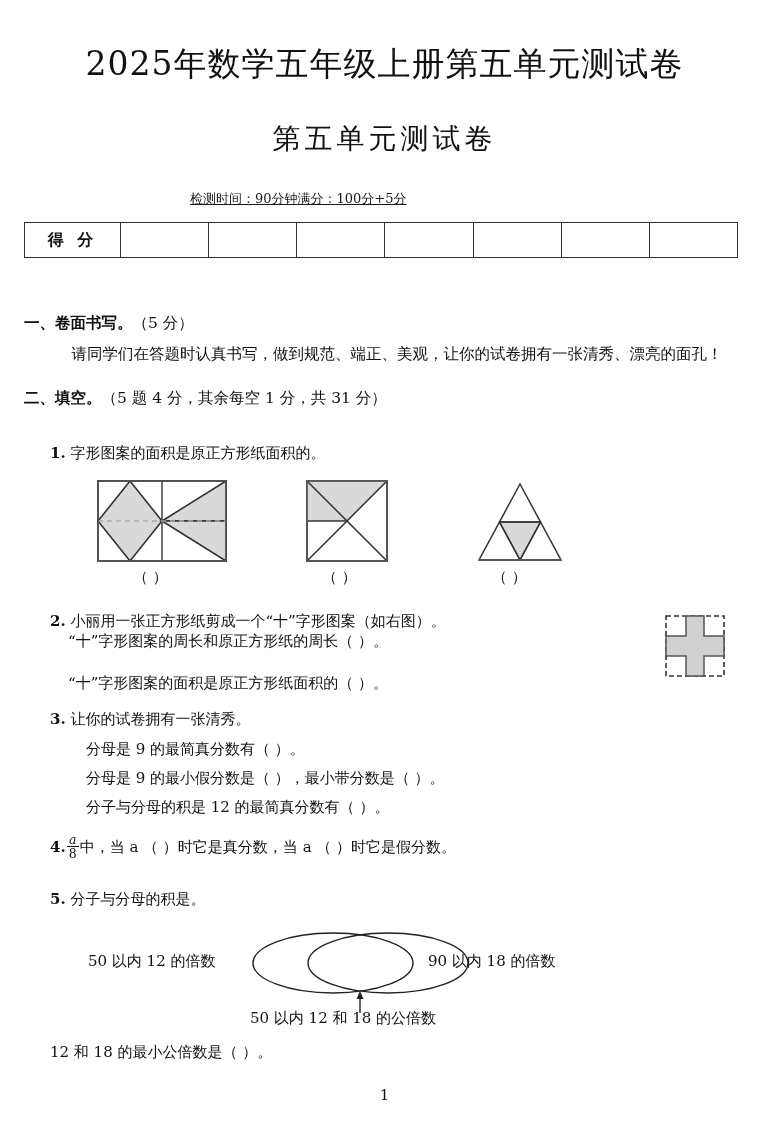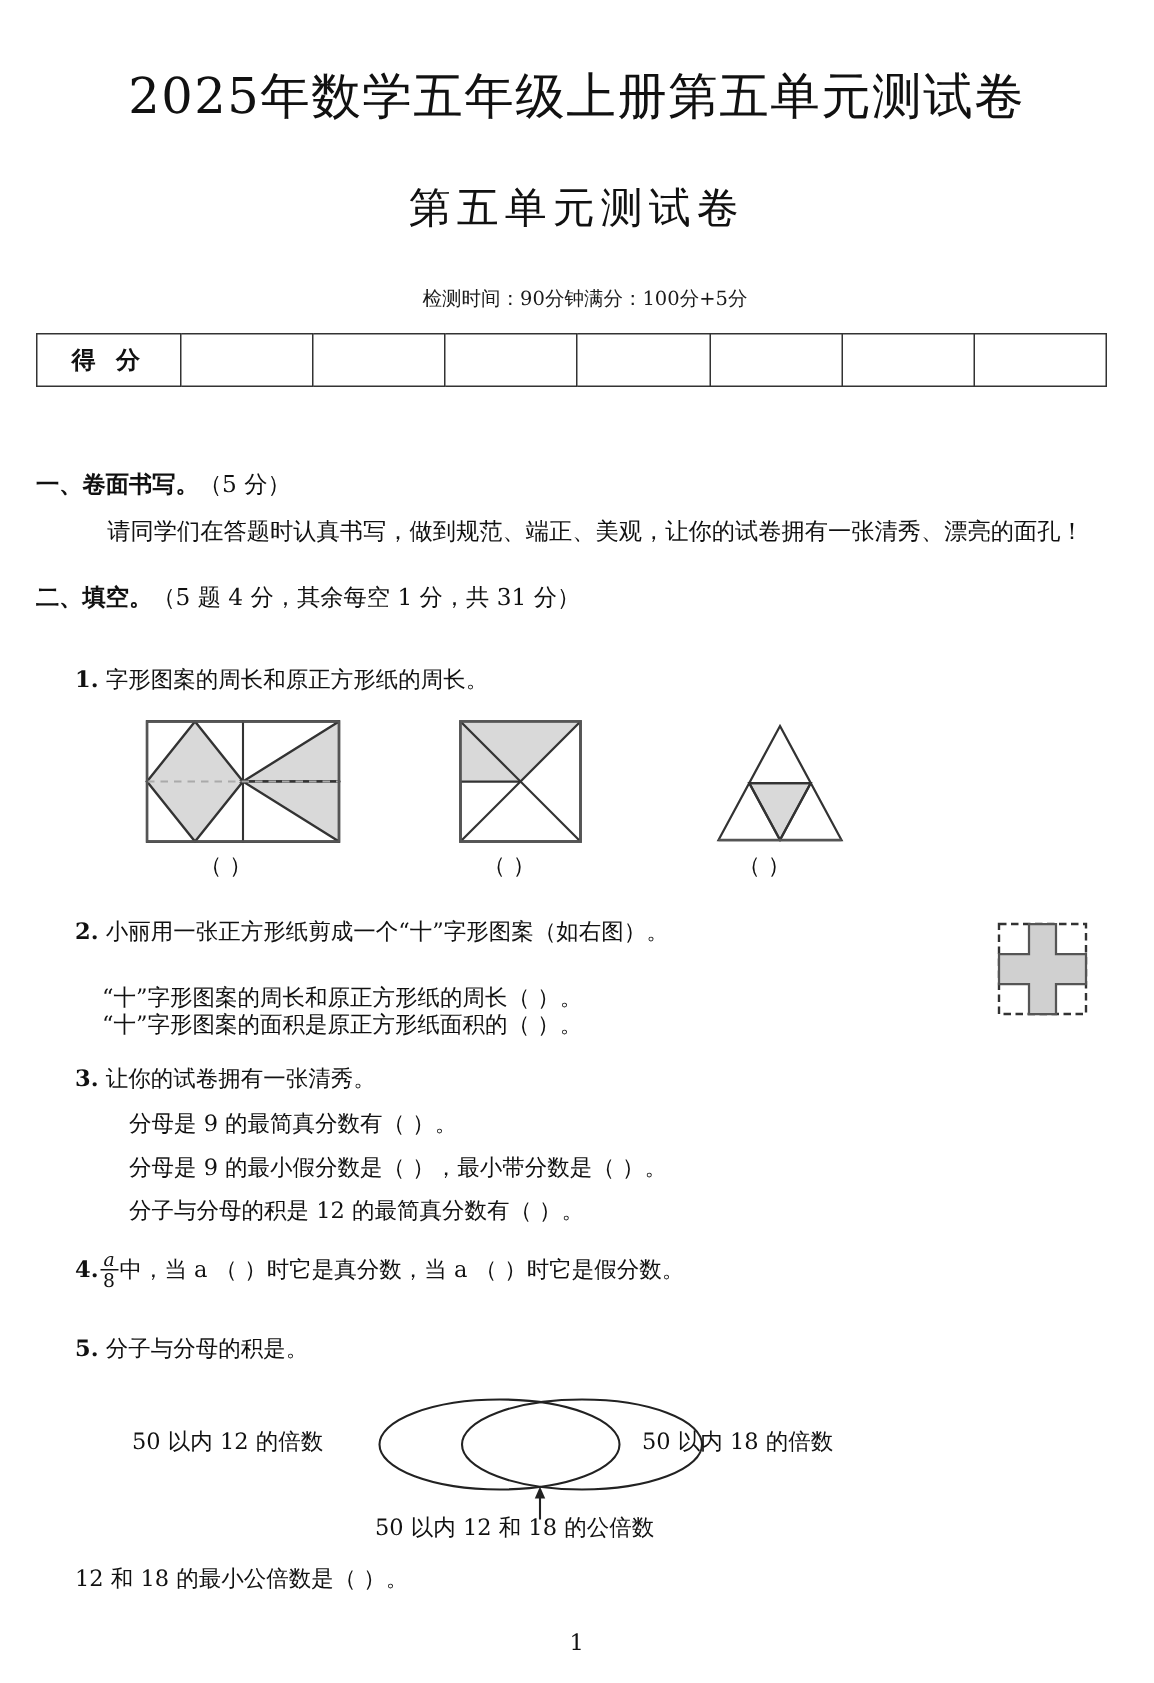"检测时间：90分钟" .meta-row { justify-content: center -> flex-start; text-decoration: none -> underline }
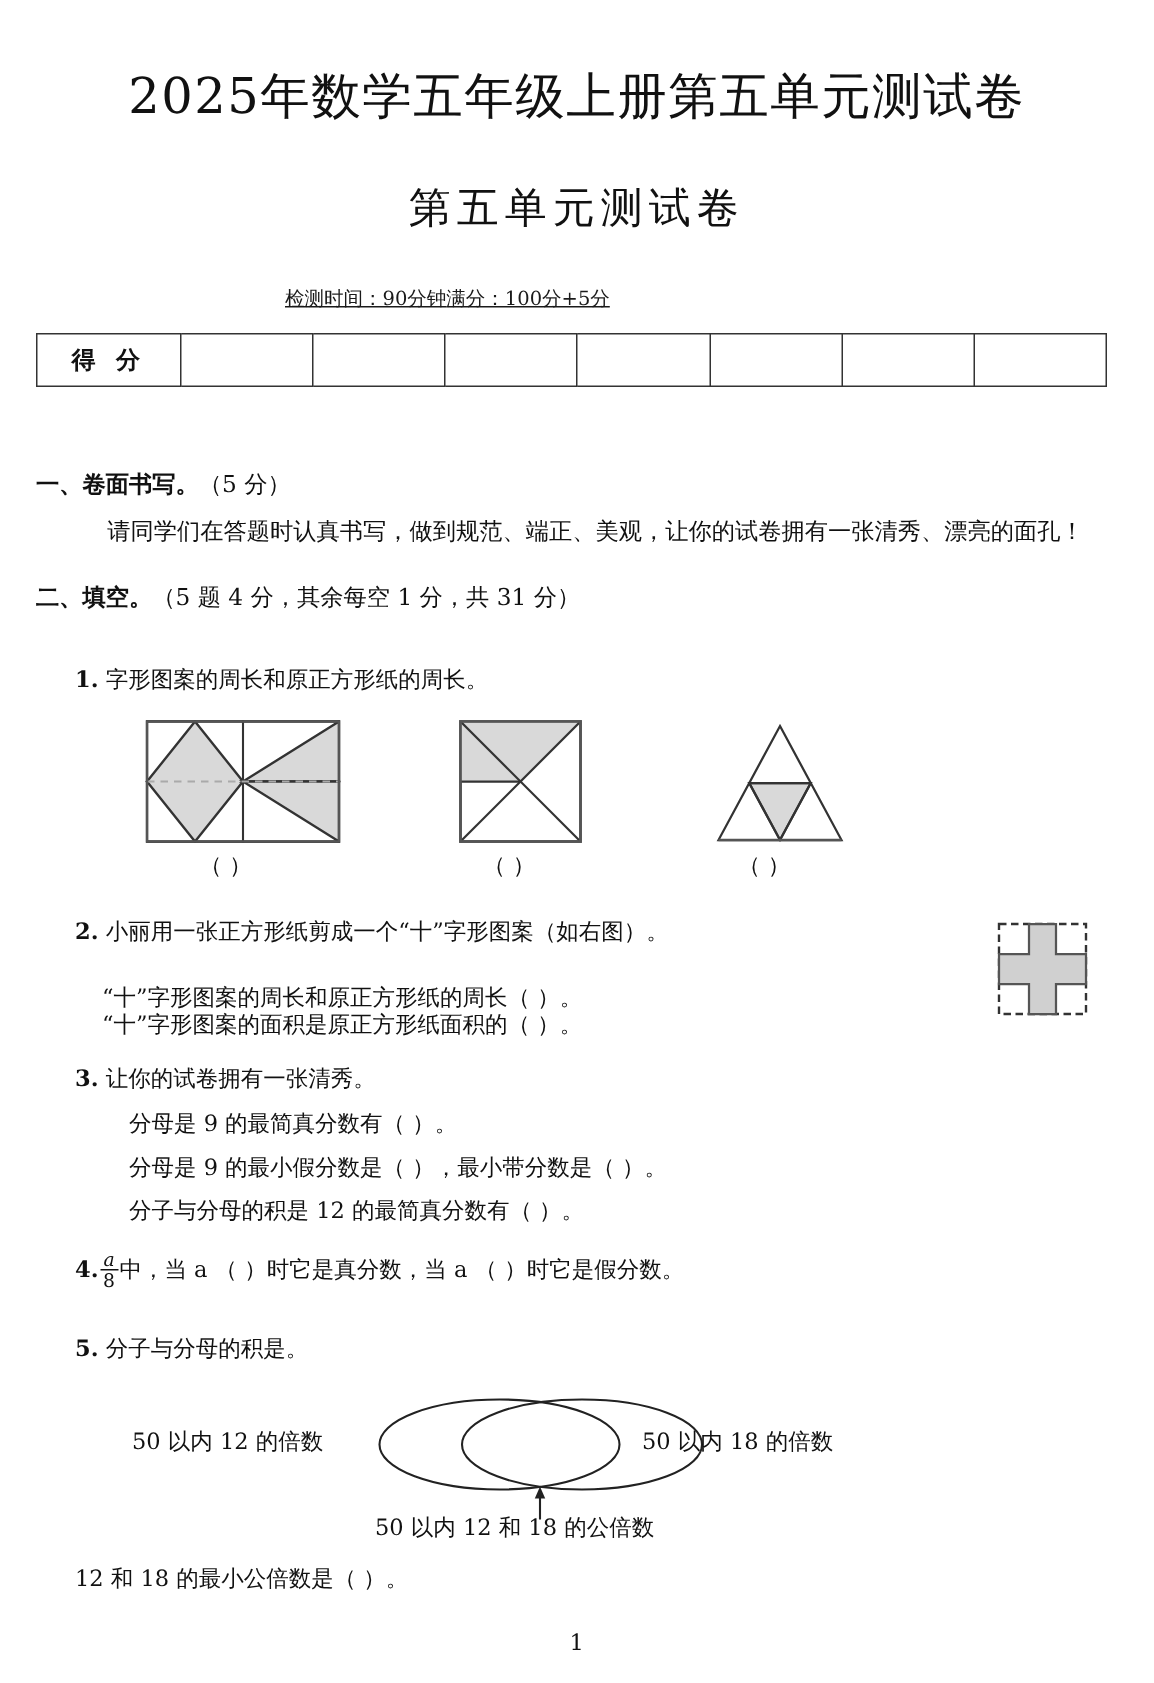"字形图案的周长和原正方形纸的周长。" span { text: 周长和原正方形纸的周长 -> 面积是原正方形纸面积的 }
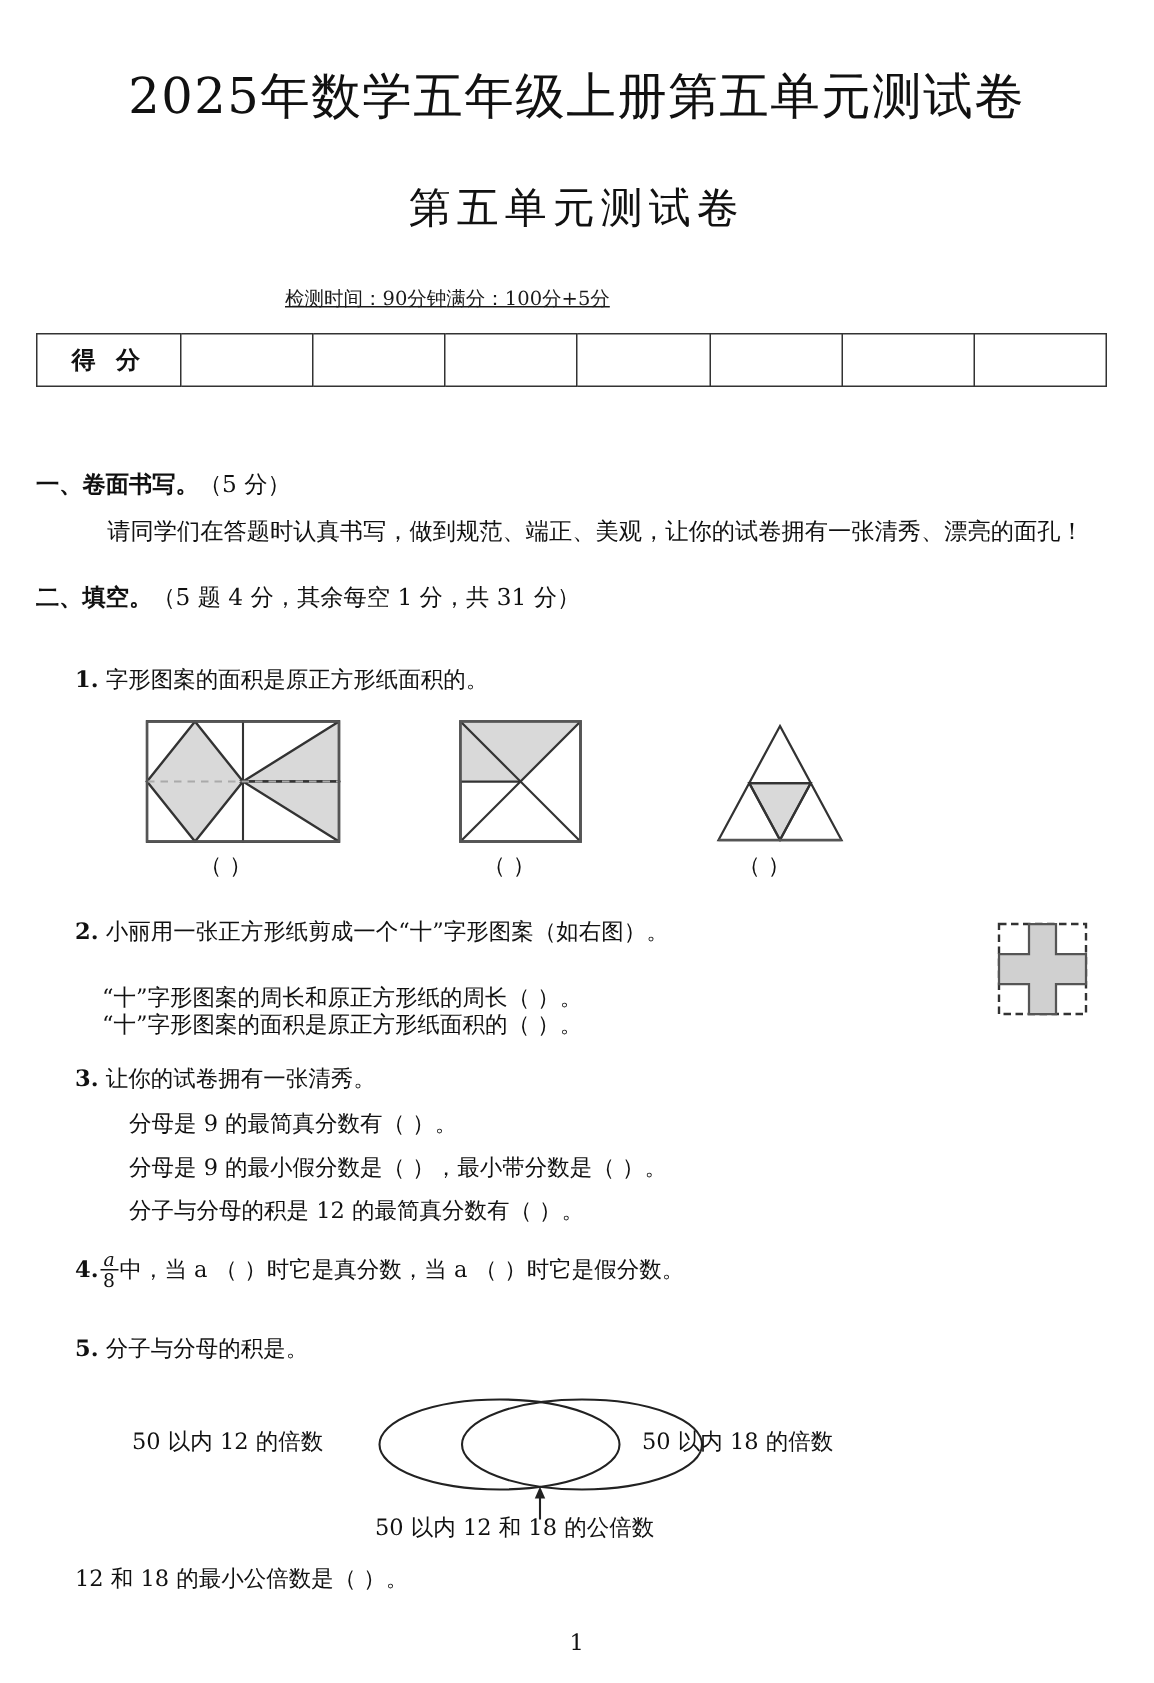"“十”字形图案的周长和原正方形纸的周长（ ）。" div.qline { top: 656px -> 632px }
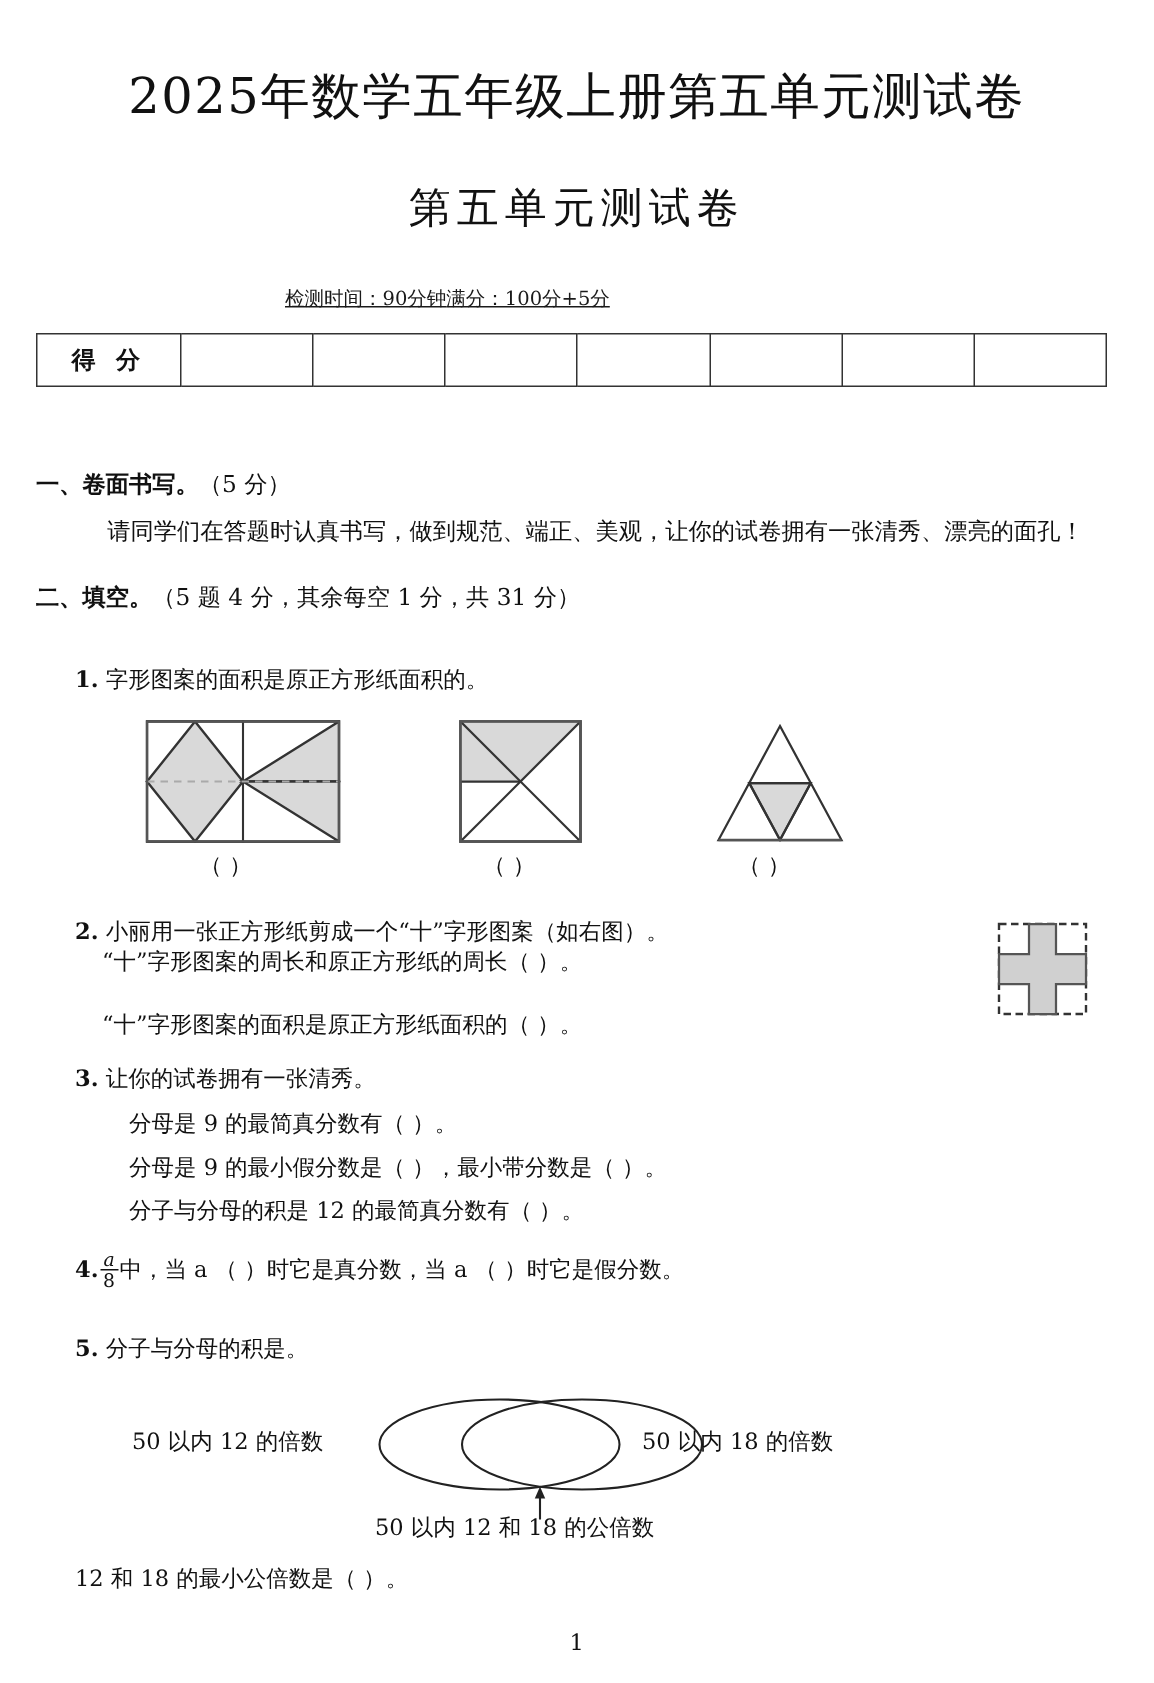"50 以内 18 的倍数" div.qline { text: 50 -> 90 }
